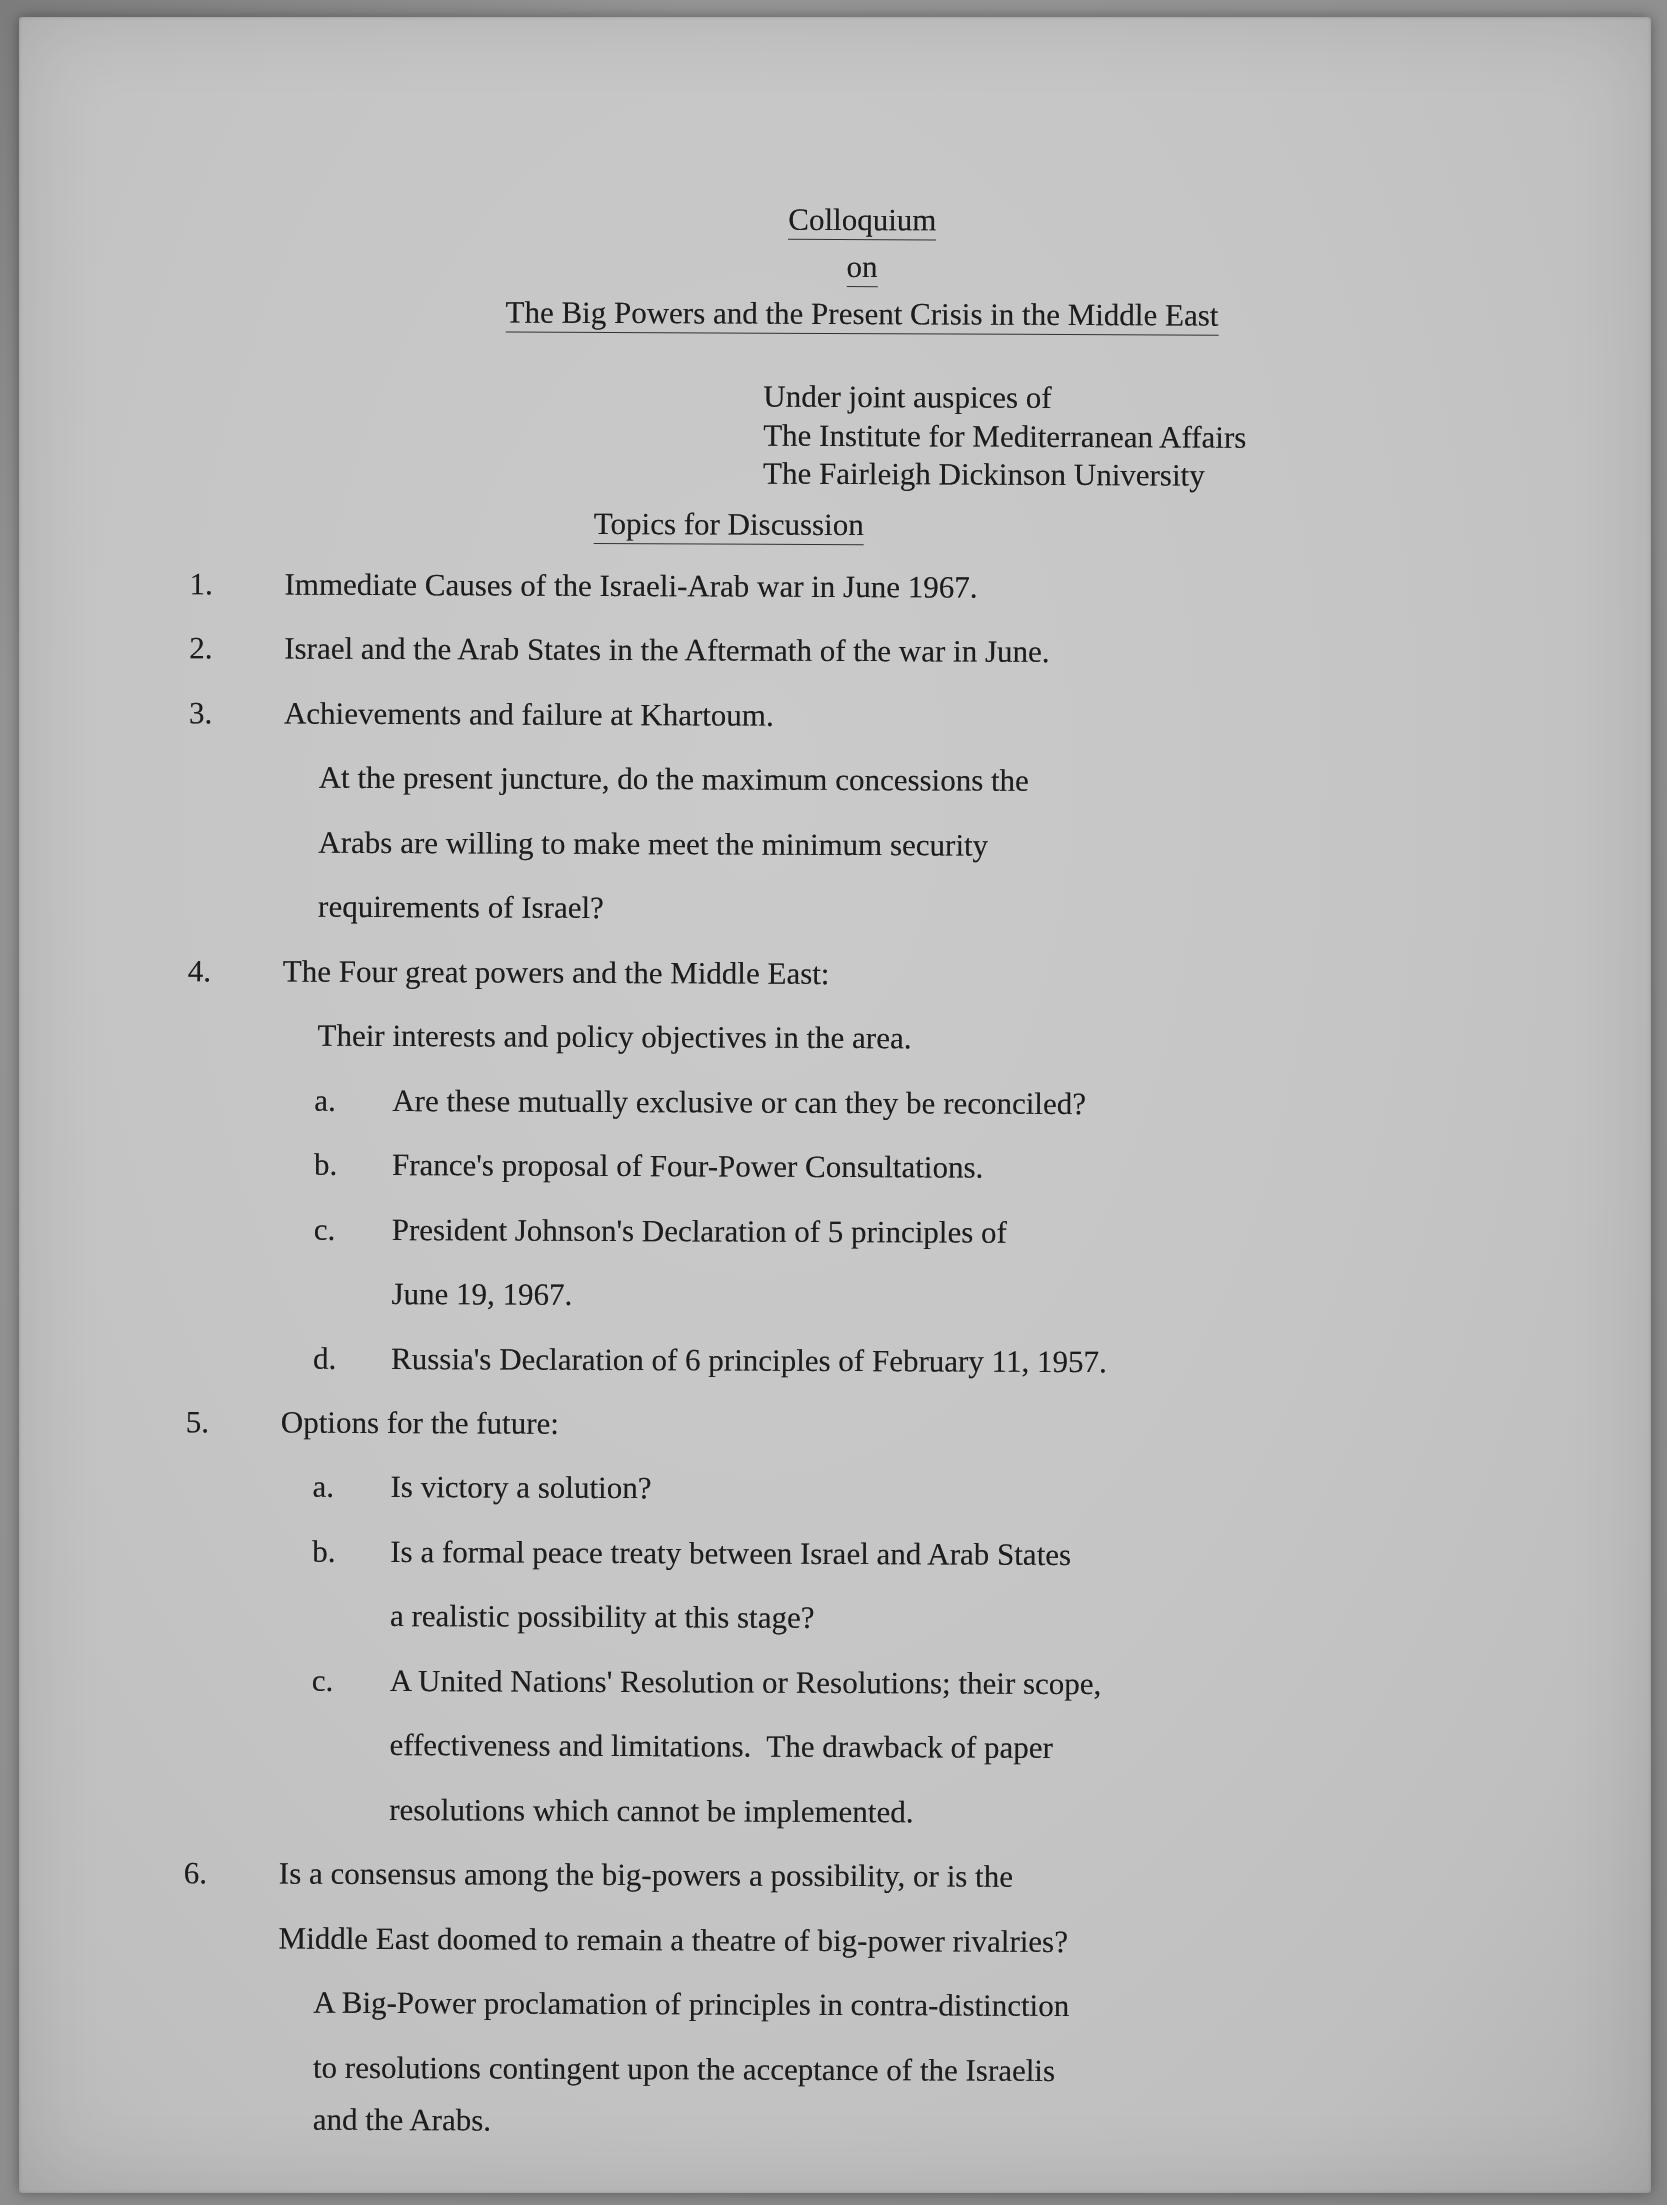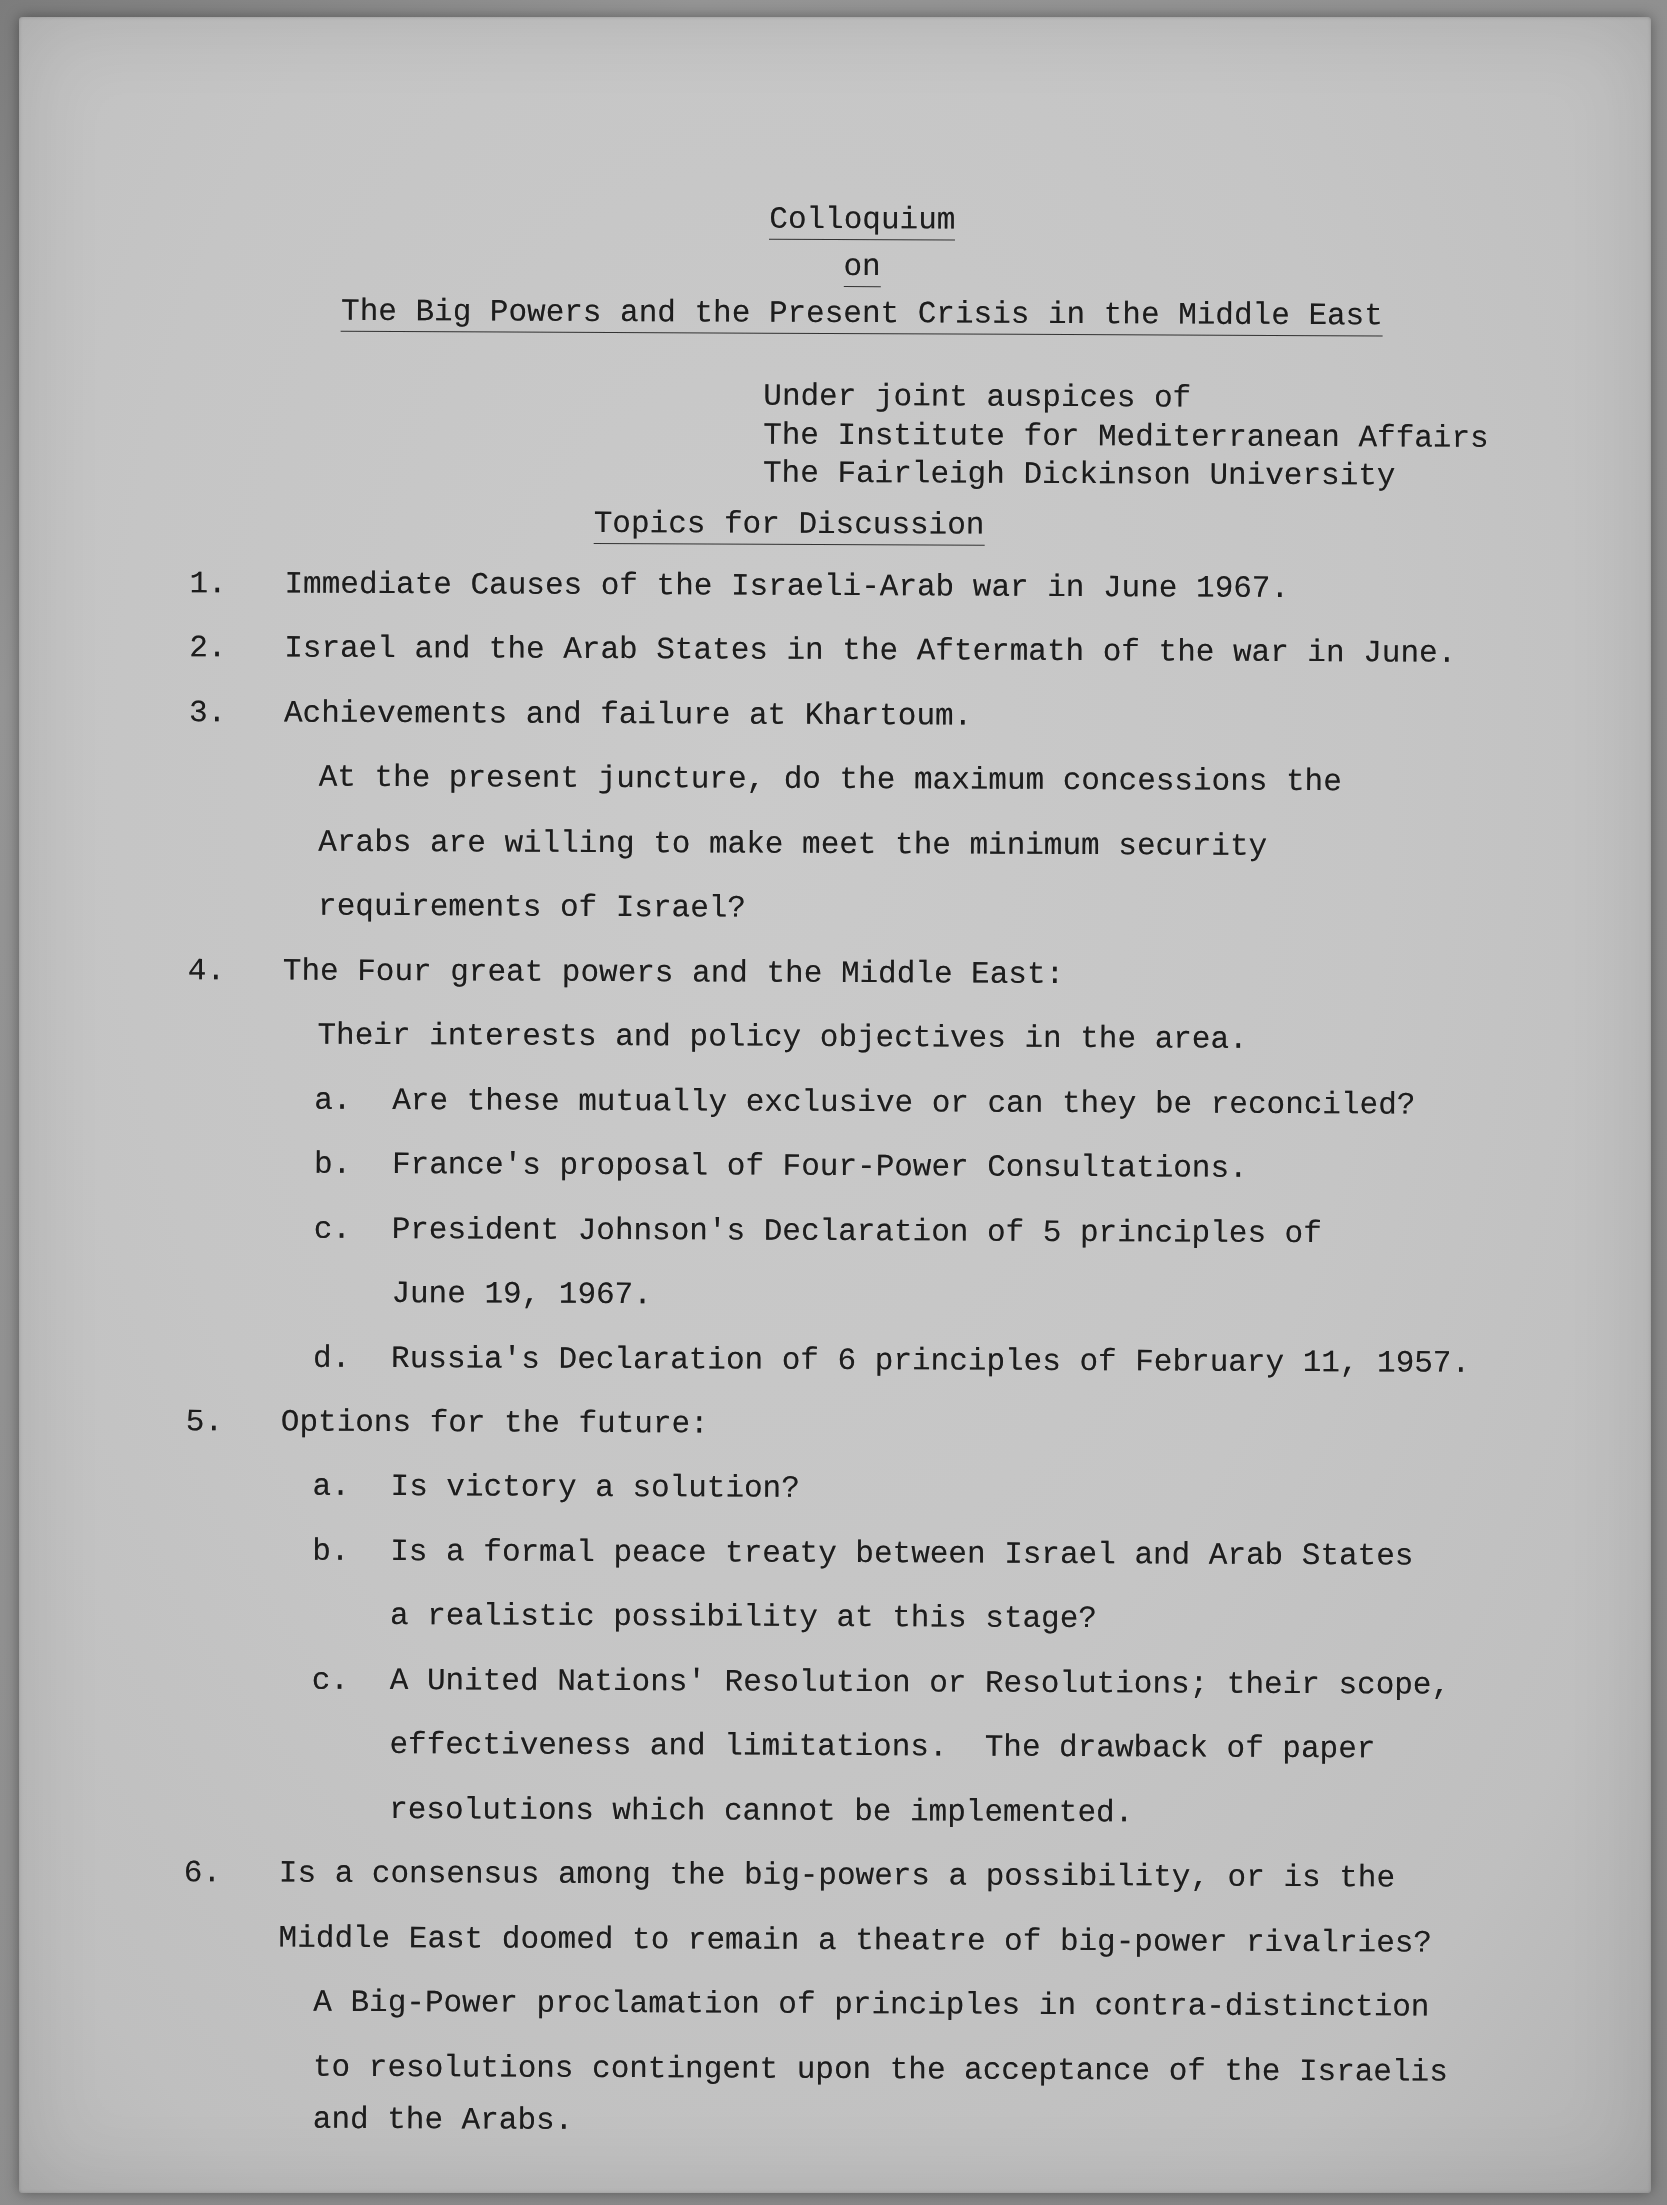"Colloquium" .paper { font-family: none -> Liberation Serif, serif }
